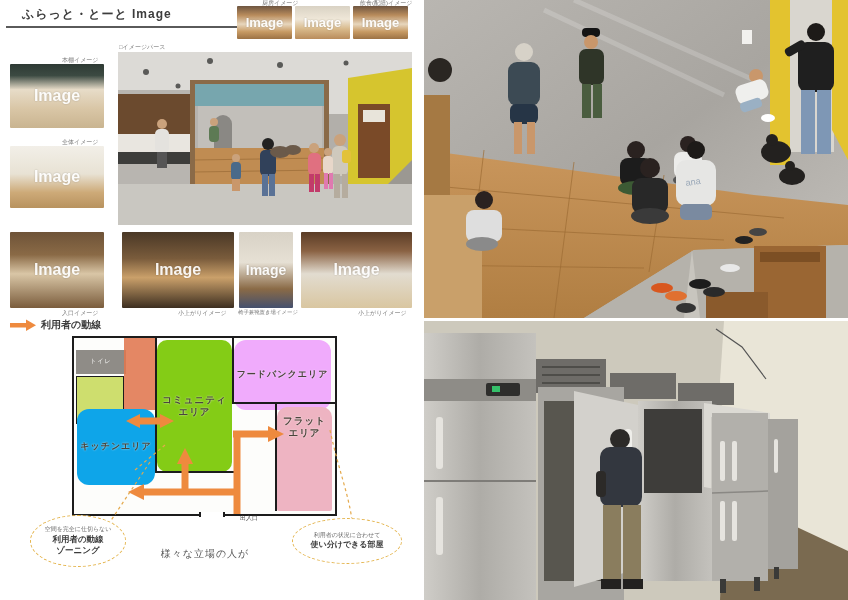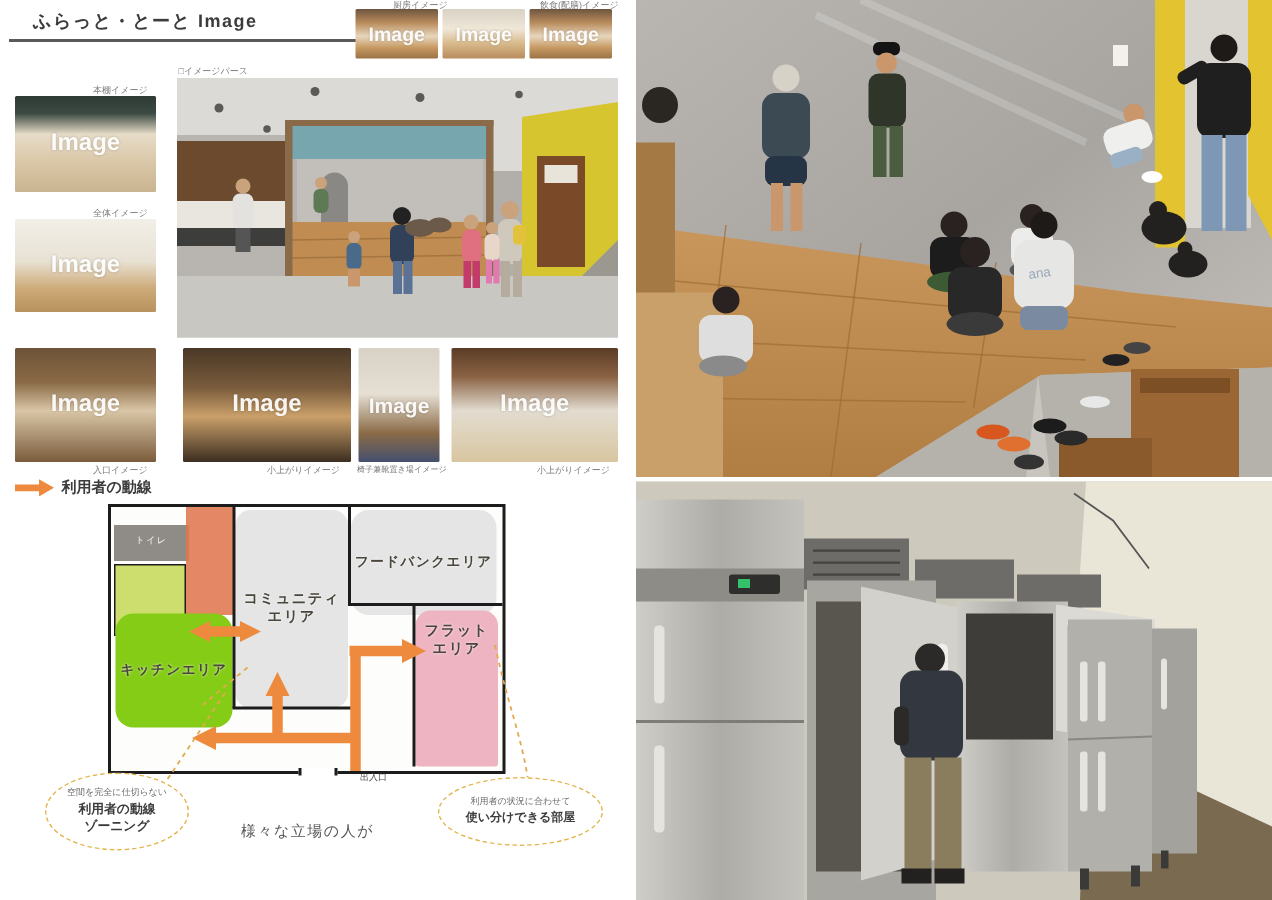"フードバンクエリア" div.zone { background: #e5e5e5 -> #f0abfc }
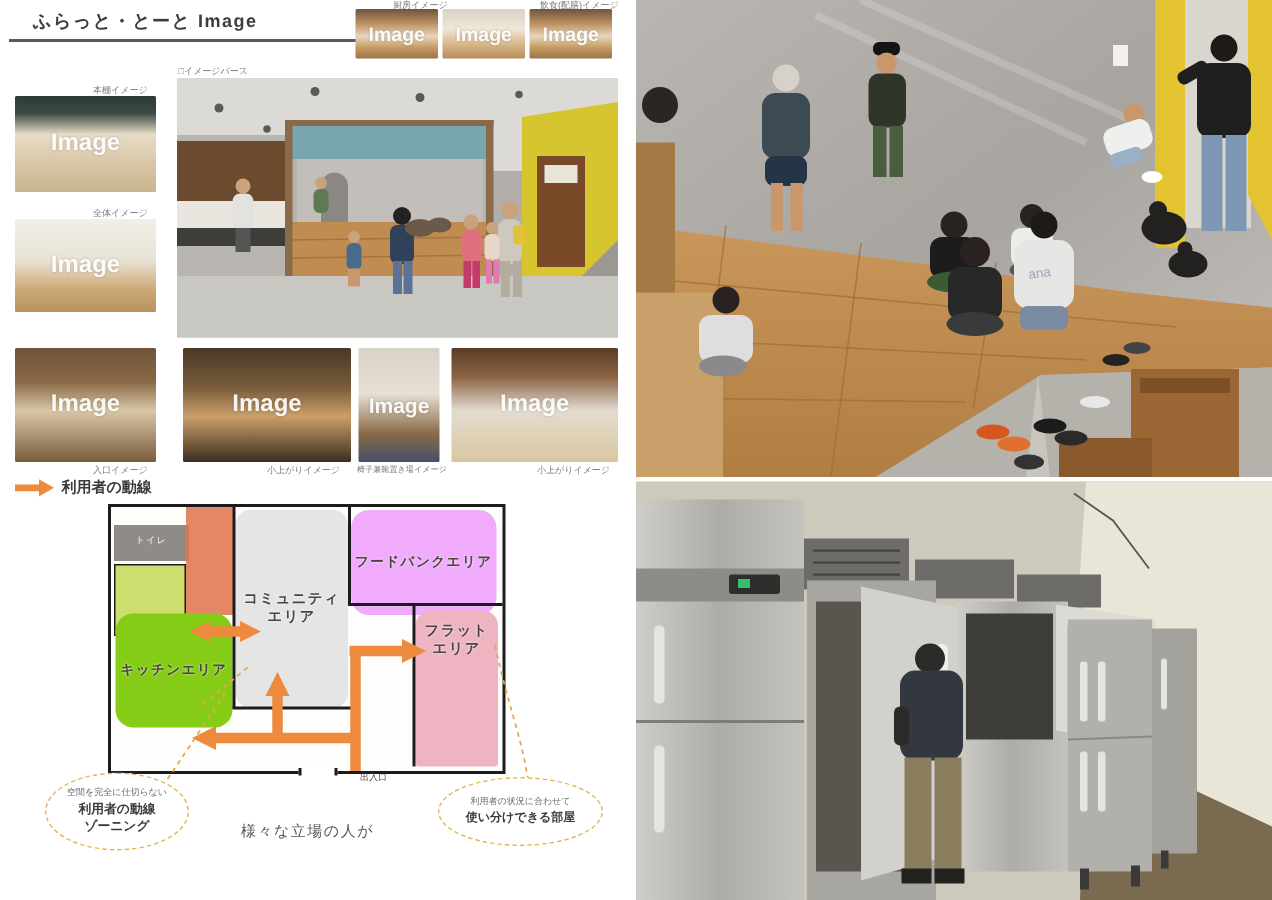"コミュニティ" div.zone { background: #e5e5e5 -> #84cc16 }
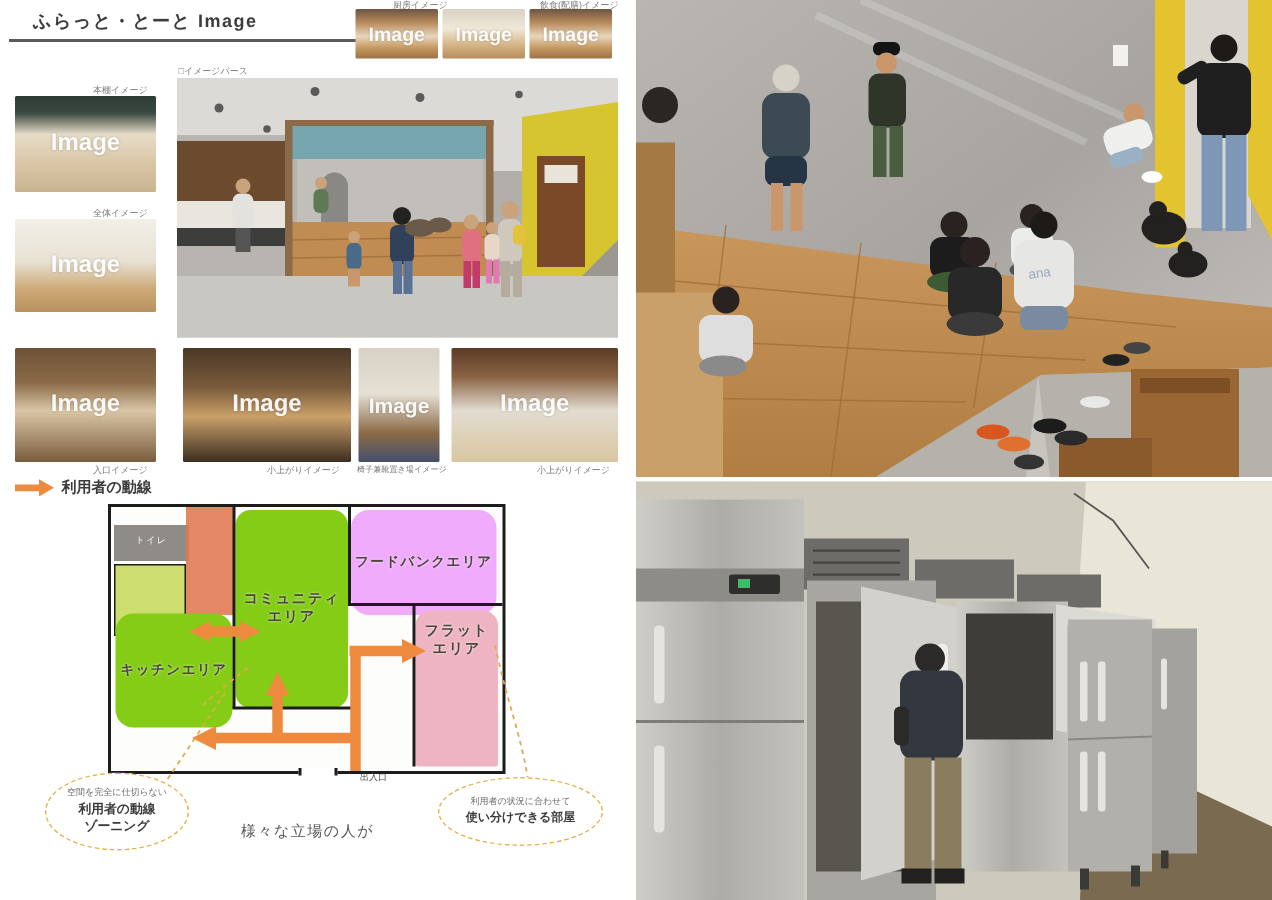"キッチンエリア" div.zone { background: #84cc16 -> #0ea5e9 }
